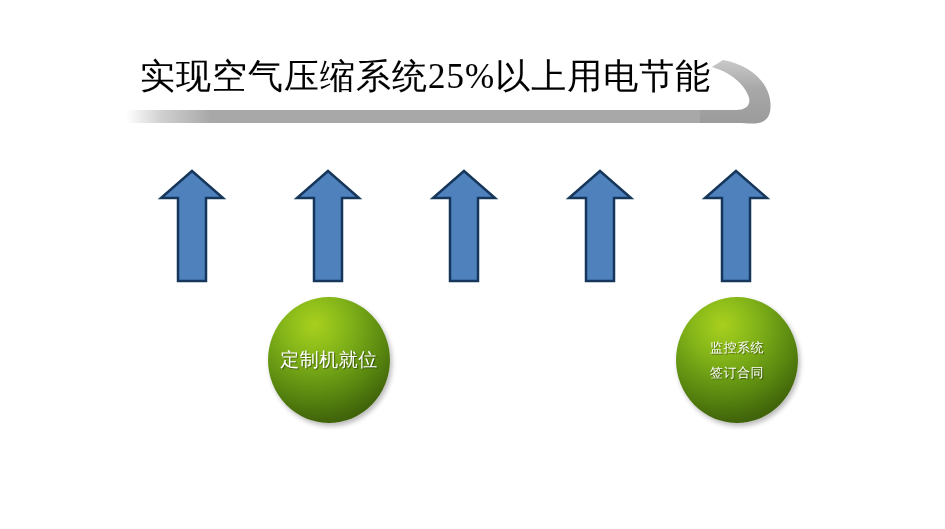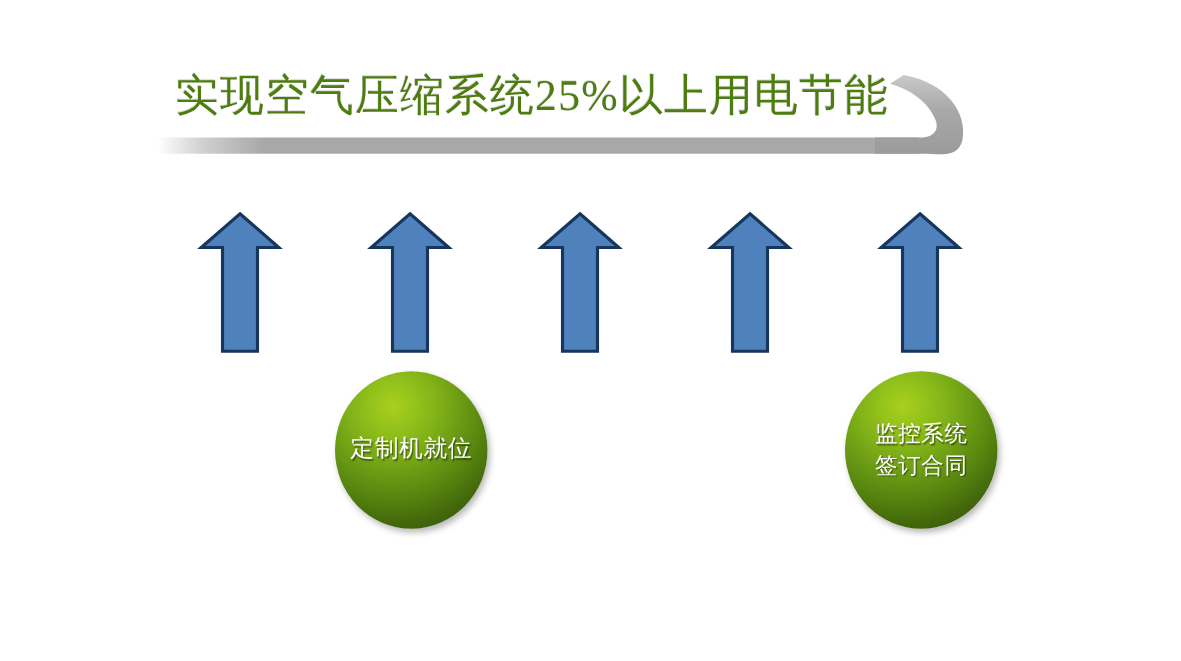"实现空气压缩系统25%以上用电节能" #title-text { color: #4d7c0f -> #000000 }
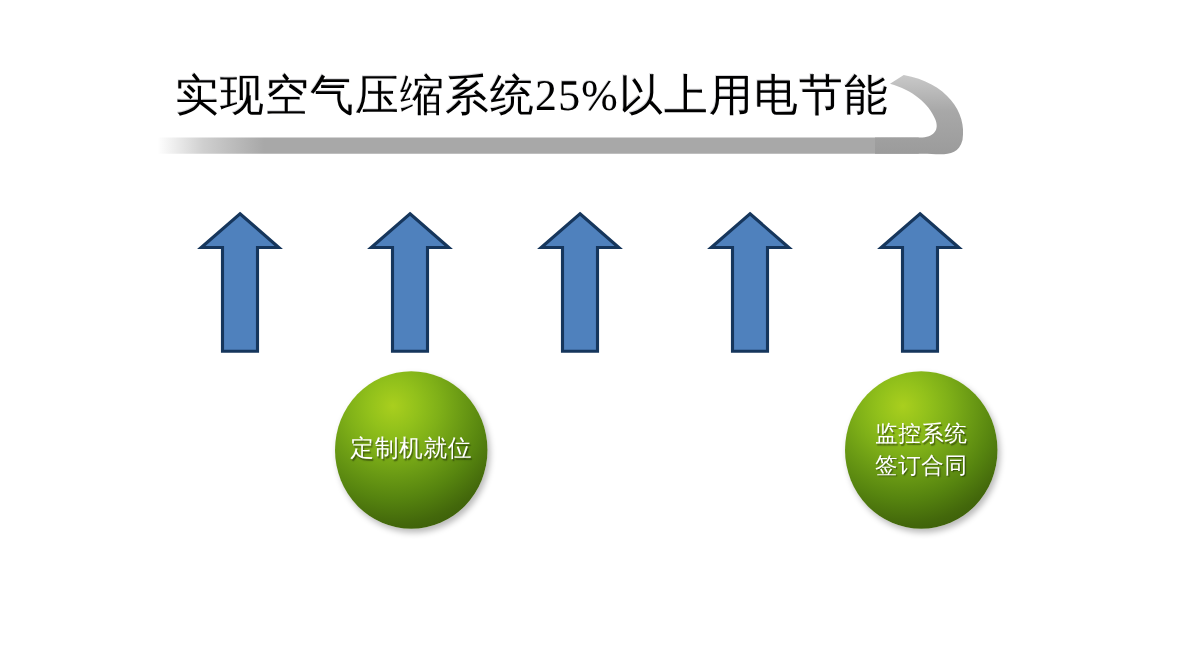"监控系统" .node-label.two-line { font-size: 18px -> 13px }
